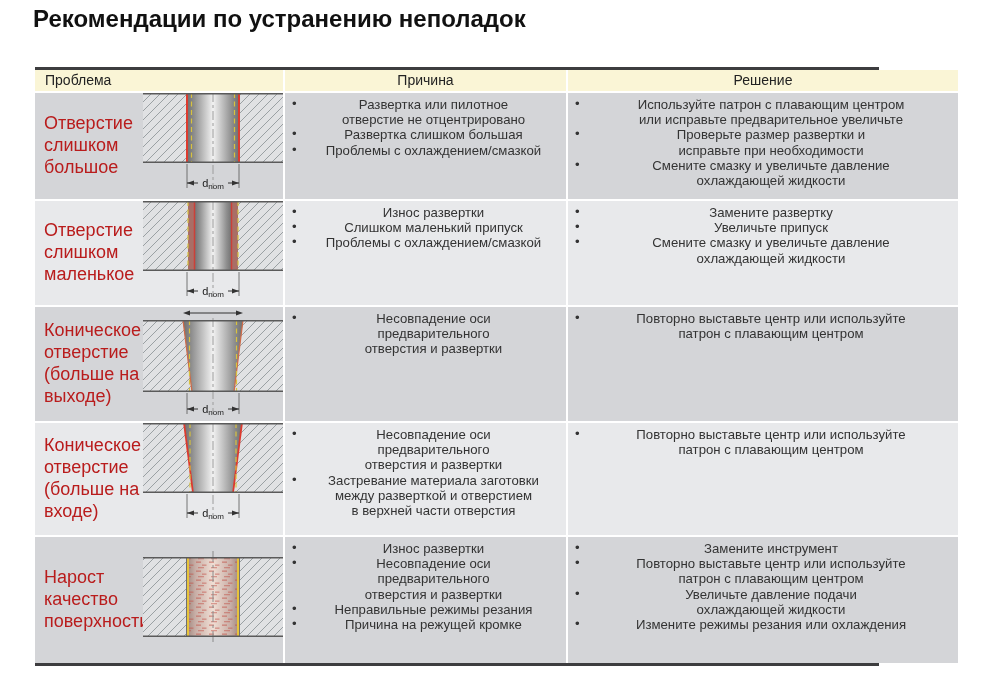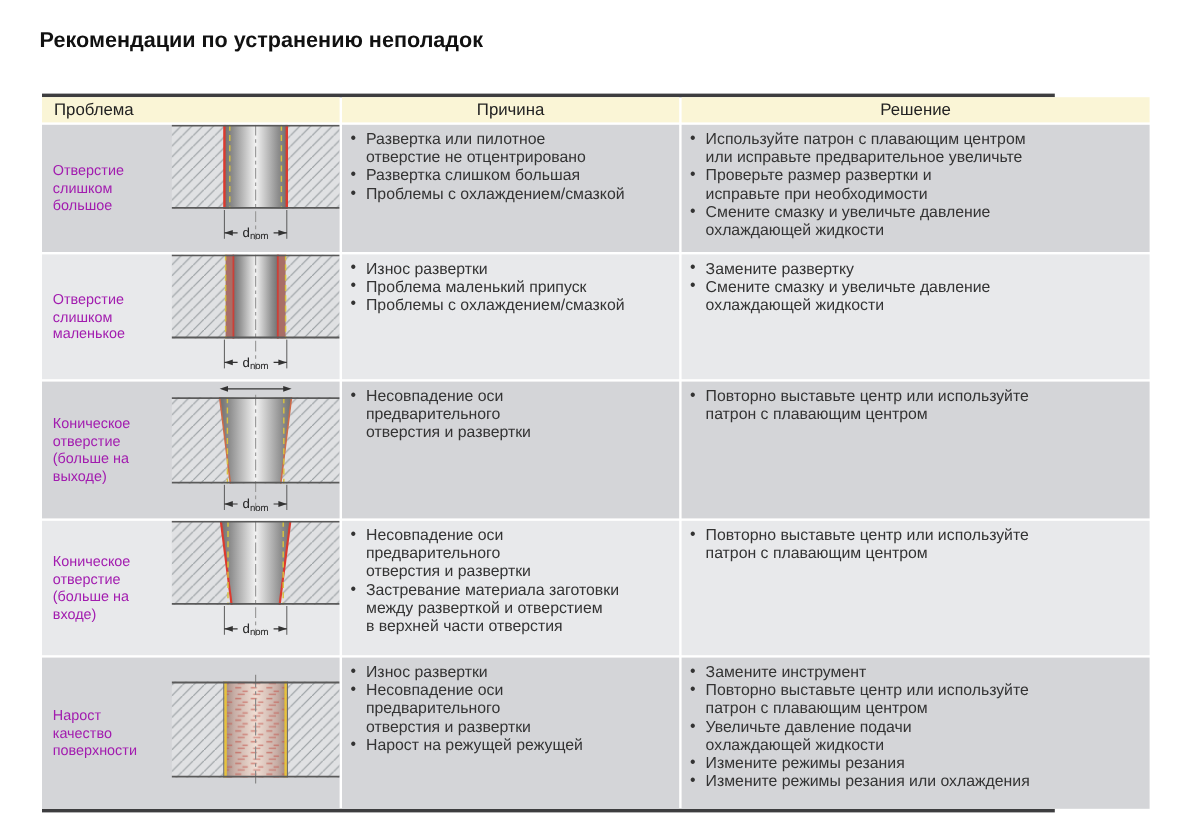"Рекомендации по устранению неполадок" .title { font-size: 18px -> 24px; margin: 23px 0 0 33px -> 5px 0 0 33px }
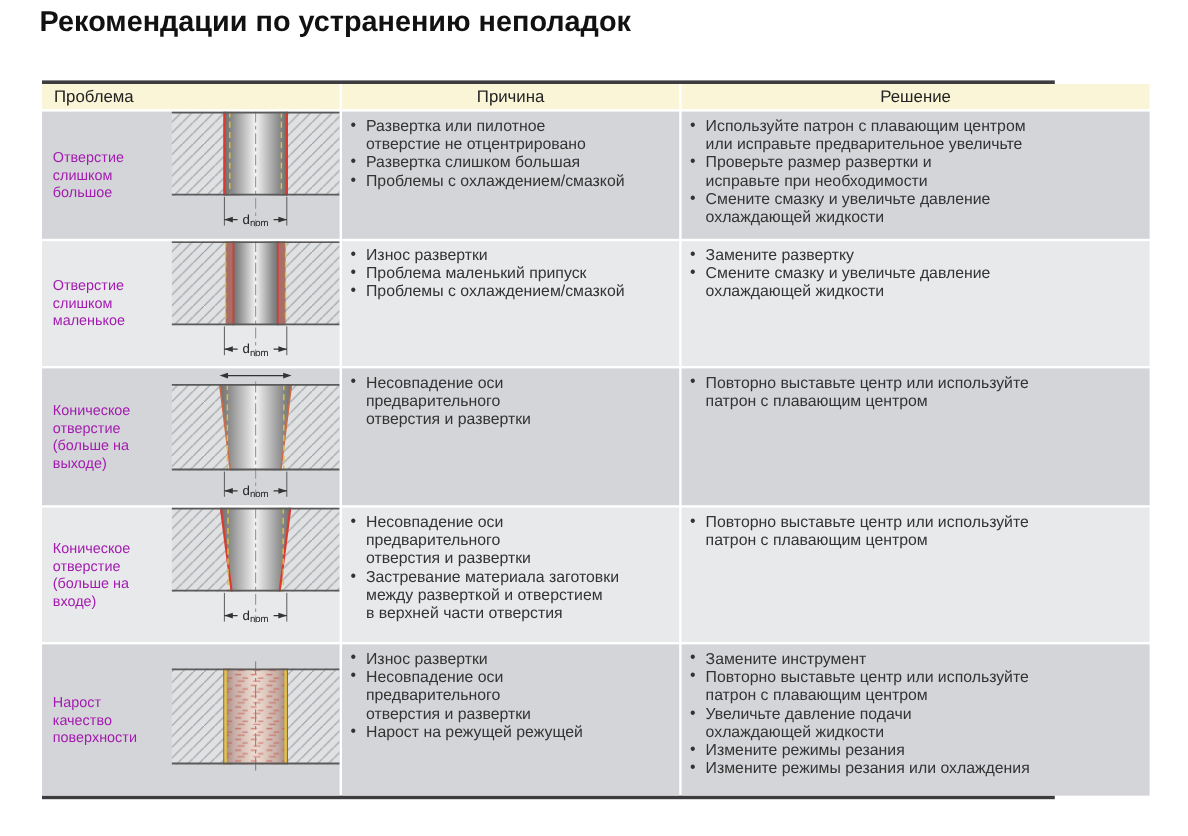"Развертка или пилотное" .bullet { text-align: none -> center }
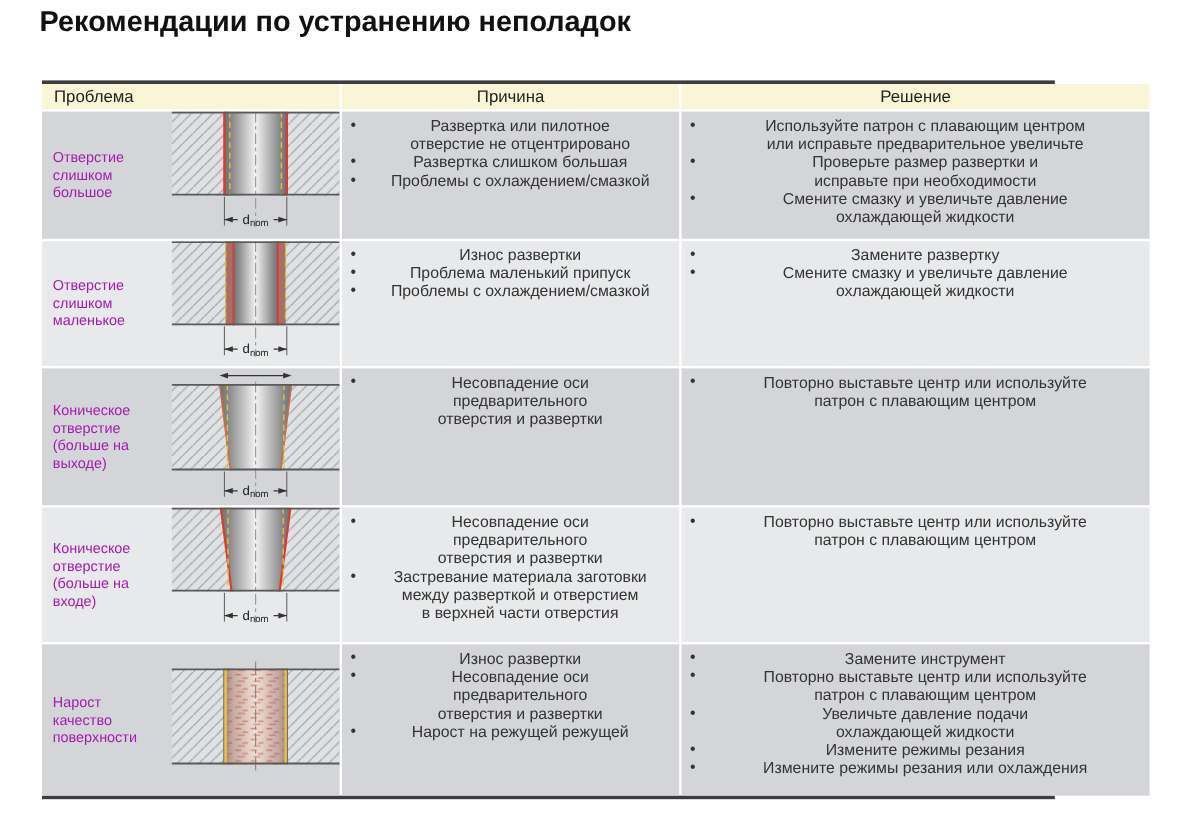"Отверстие" .problabel { color: #a21caf -> #b91c1c; font-size: 12px -> 18px }
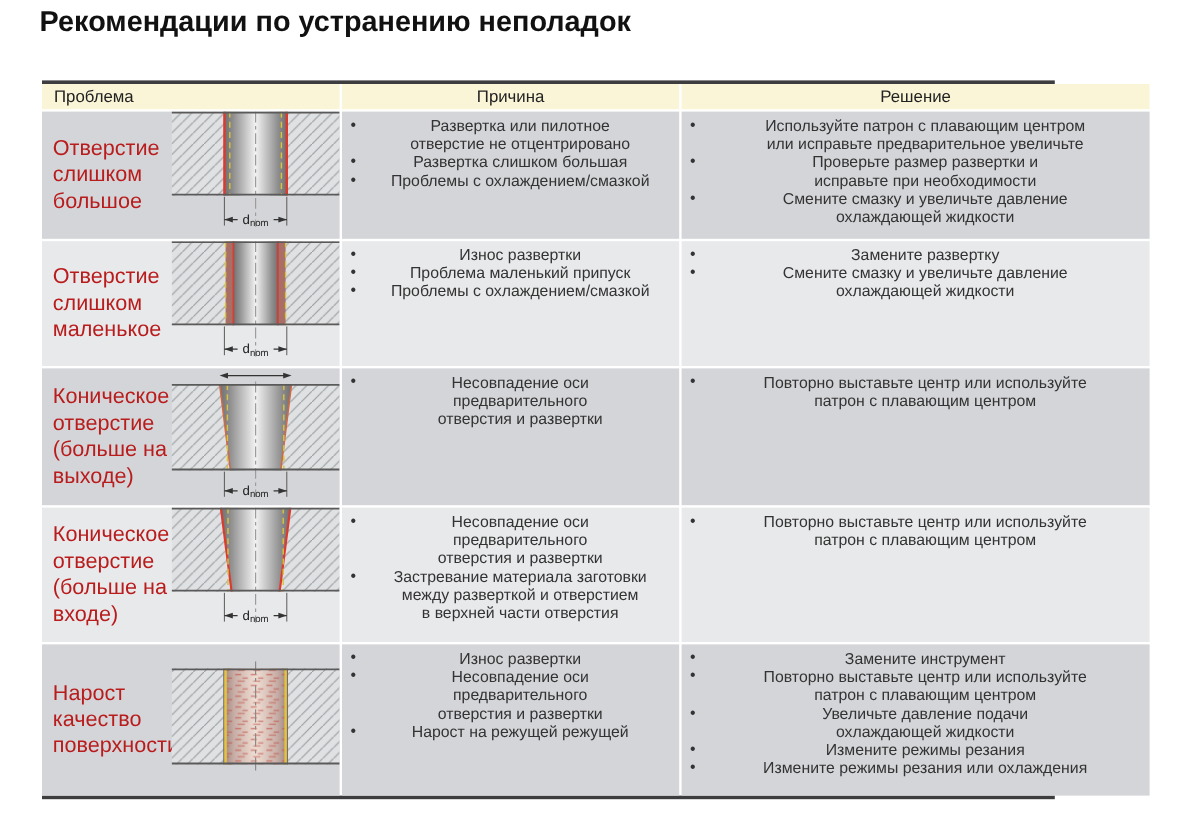"Проблема маленький припуск" div.bullet { text: Проблема -> Слишком }
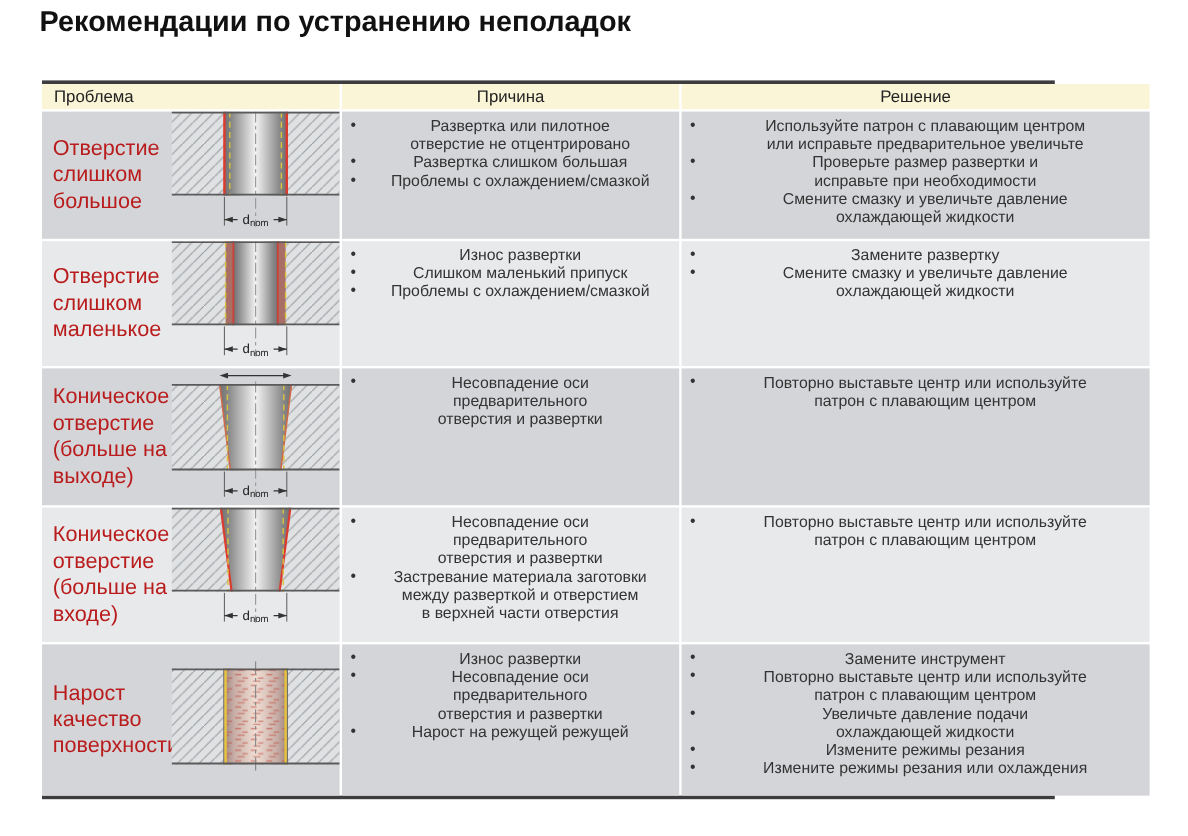"Увеличьте припуск" div.bullet { html: none -> <div>Увеличьте припуск</div> }
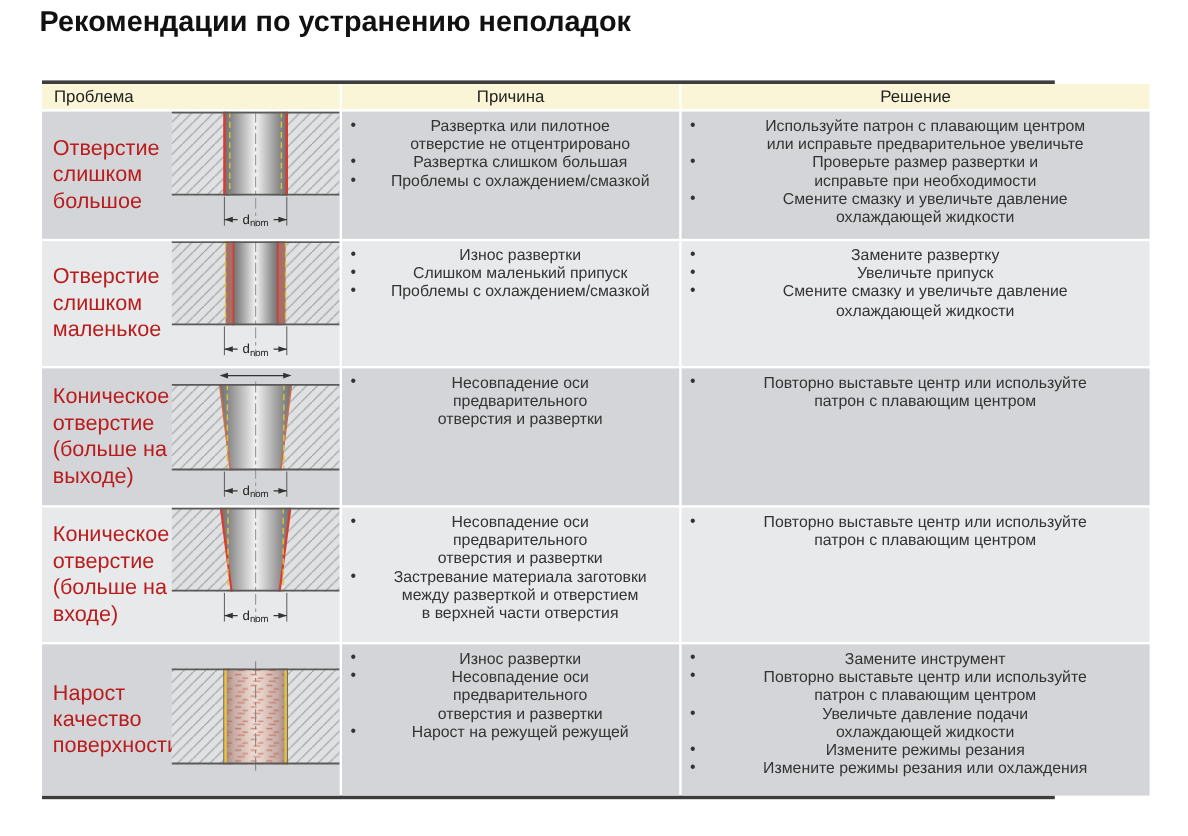"Неправильные режимы резания" div.bullet { html: none -> <div>Неправильные режимы резания</div> }
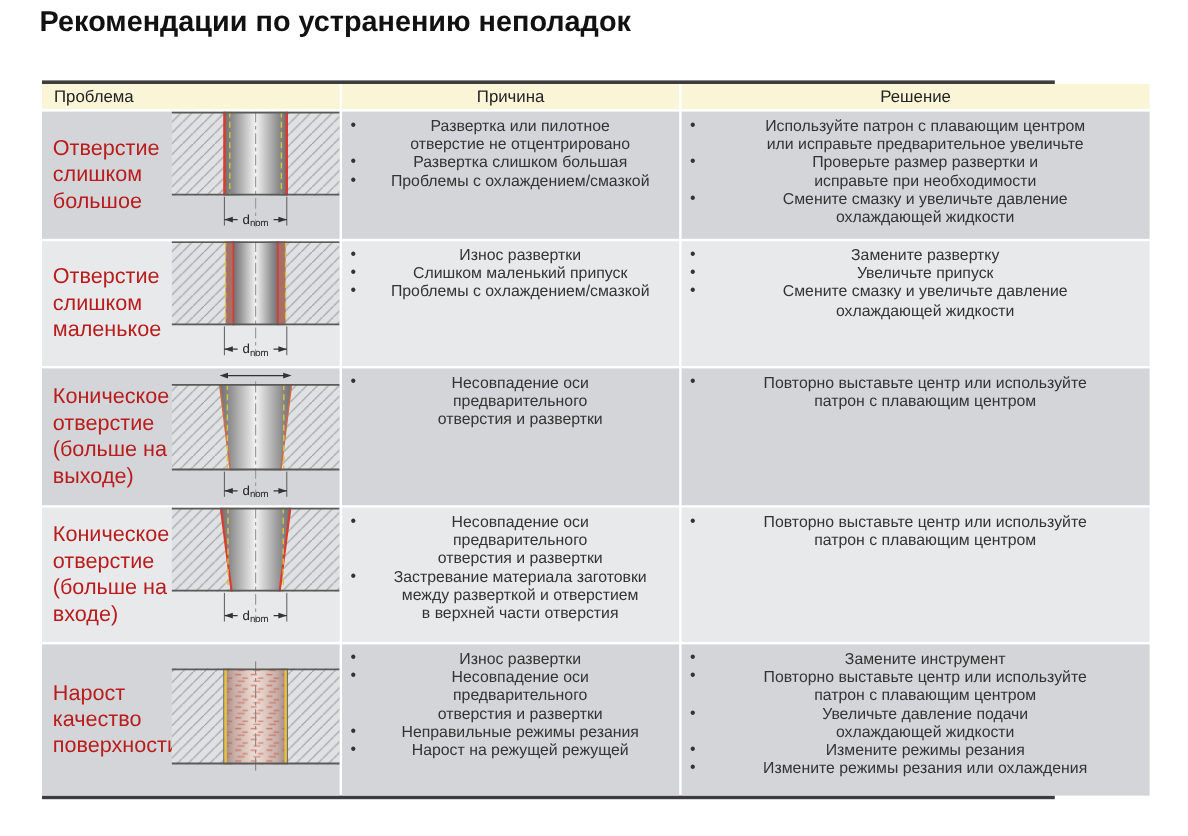"Нарост на режущей режущей" div.bullet { text: Нарост на режущей режущей -> Причина на режущей кромке }
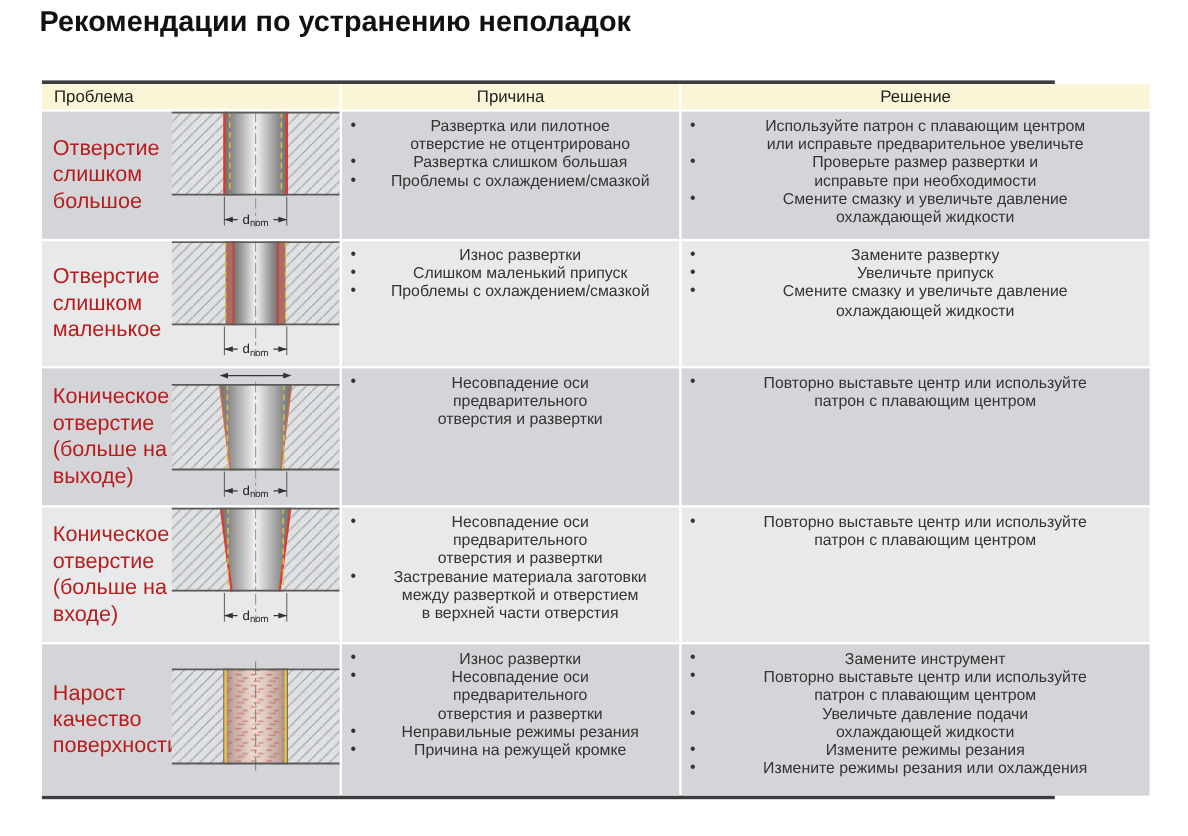"Измените режимы резания" div.bullet { html: <div>Измените режимы резания</div> -> none }
